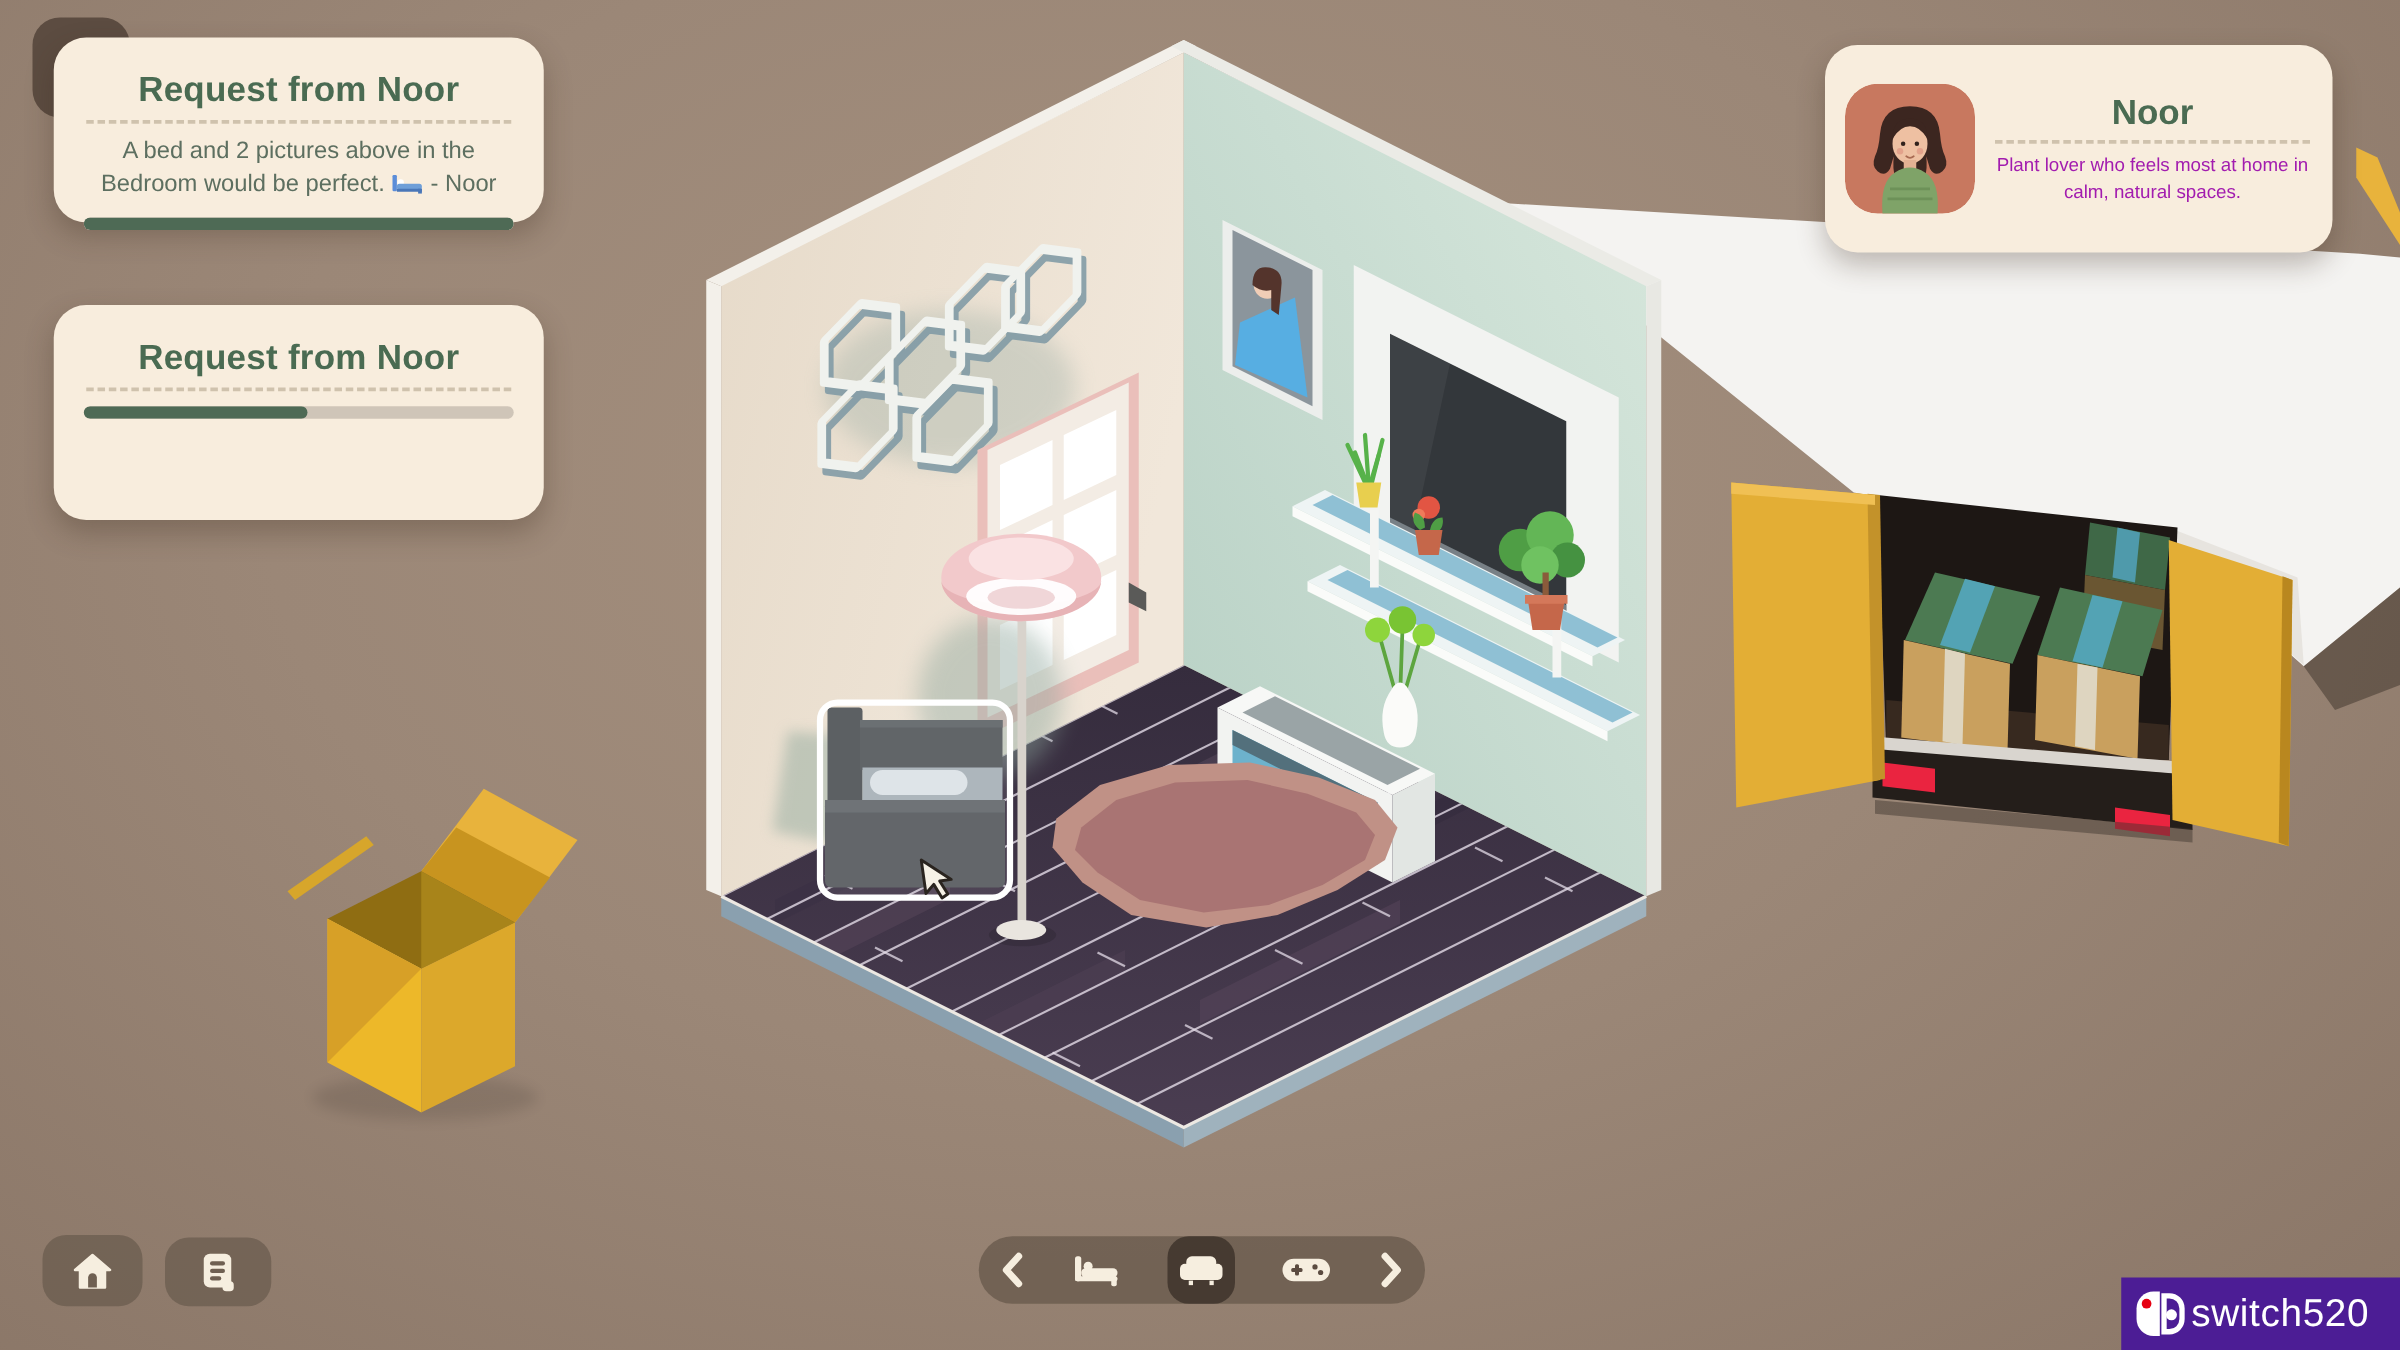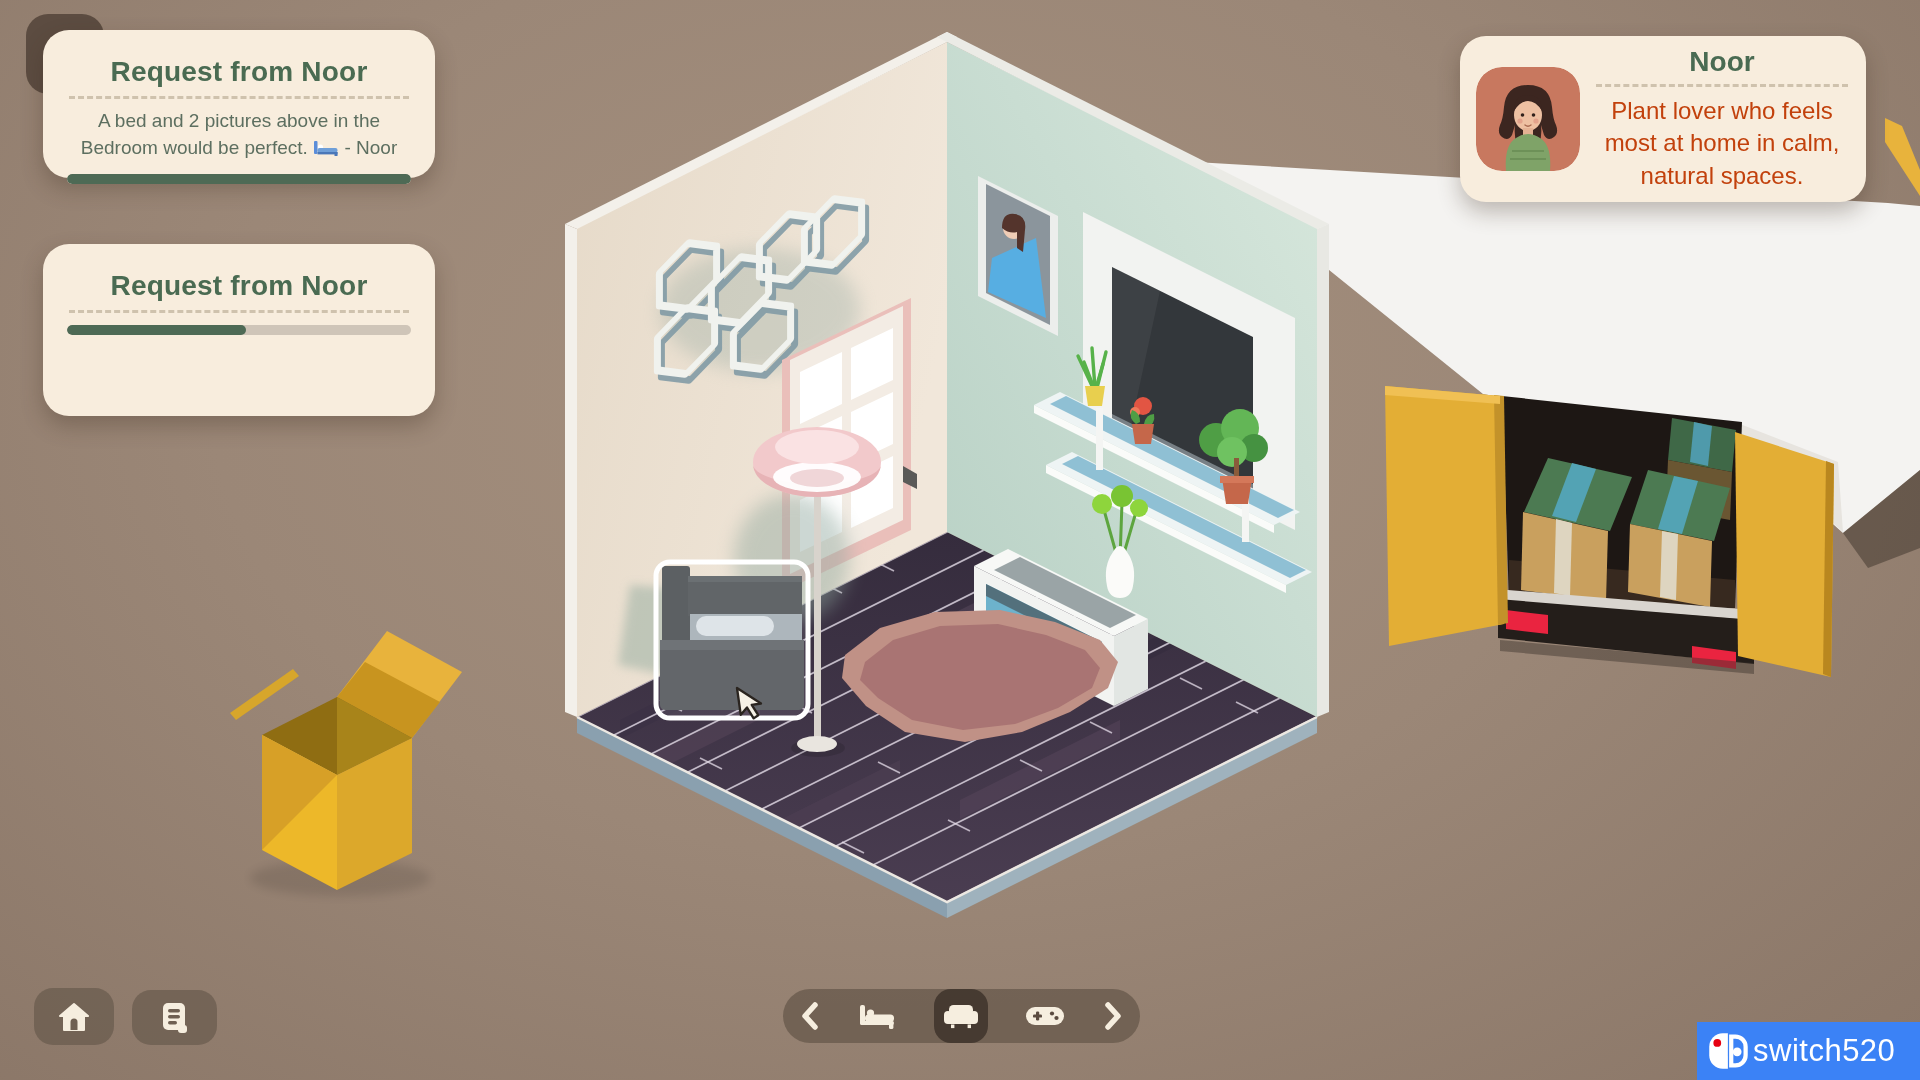"Plant lover who feels most" .profile-desc { color: #c2410c -> #a21caf; font-size: 24px -> 15px }
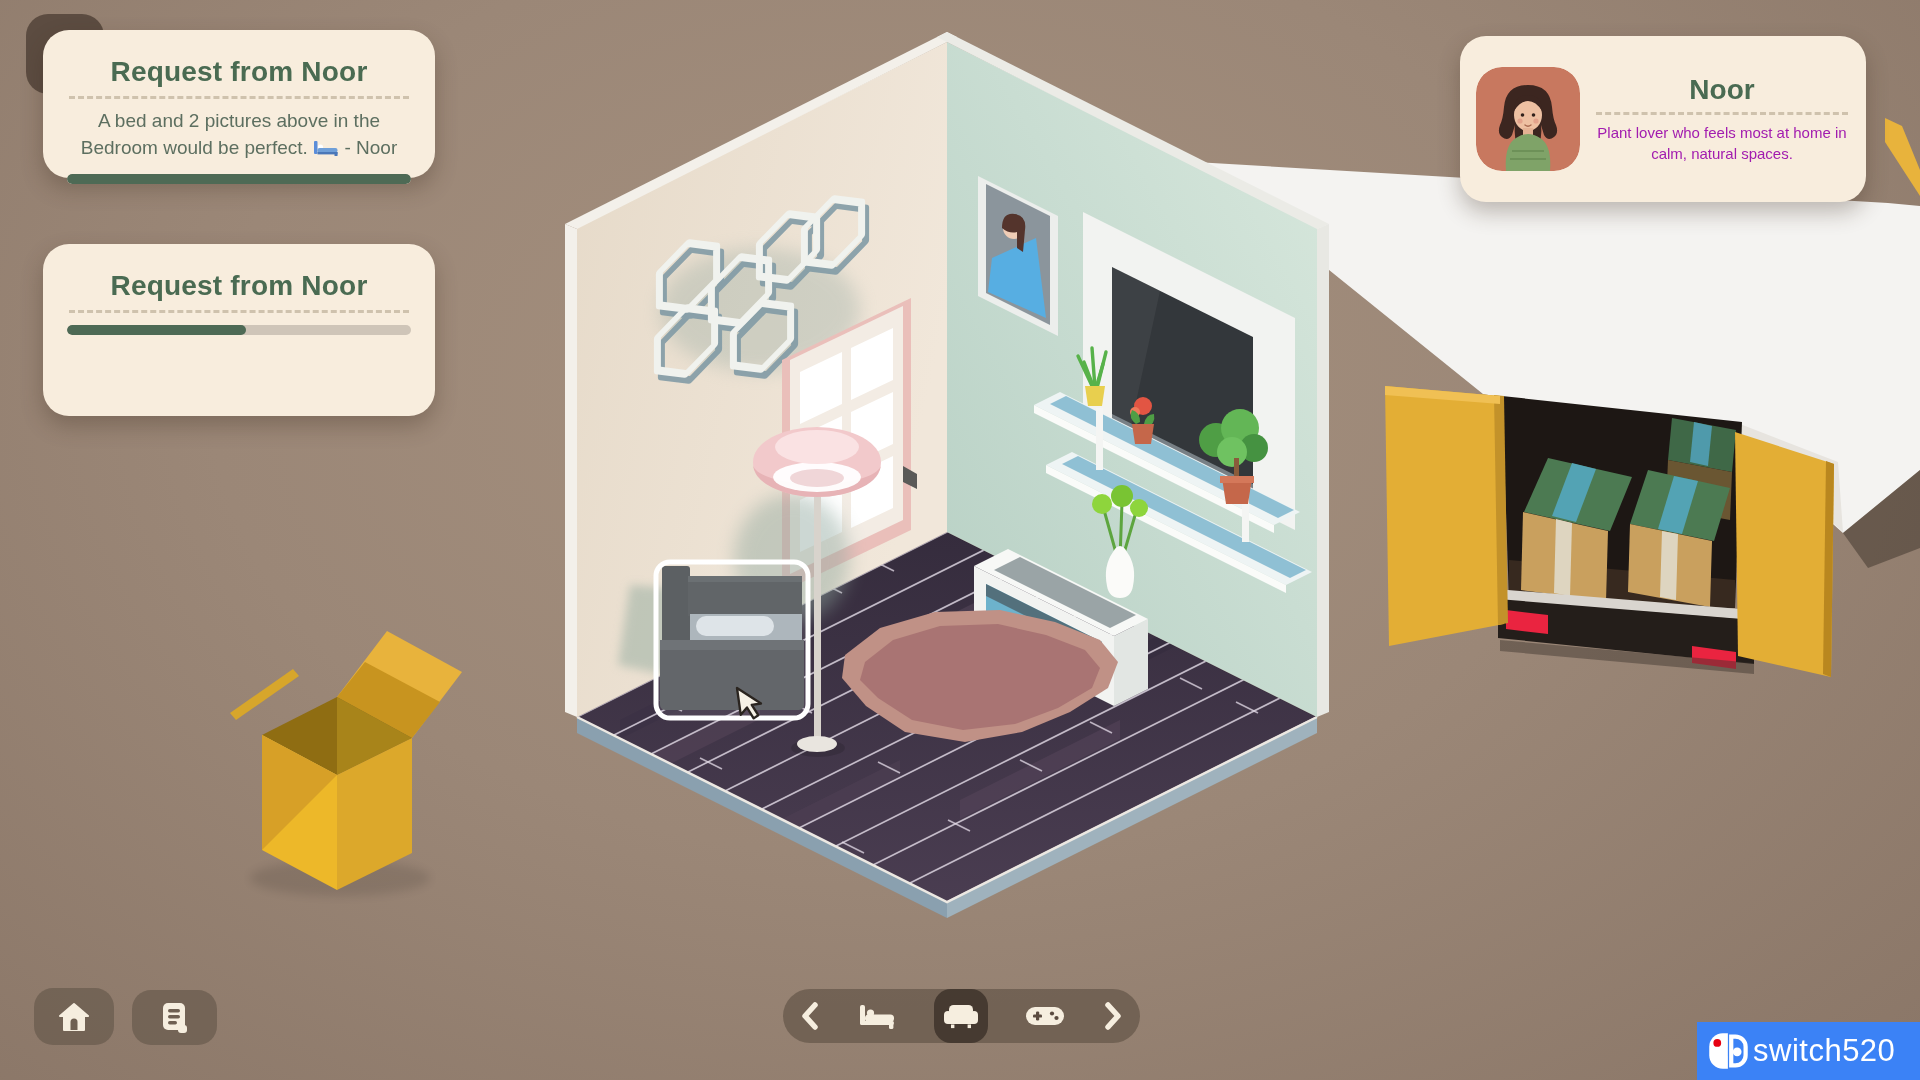"switch520" div.watermark { background: #3b82f6 -> #4c1d95 }
